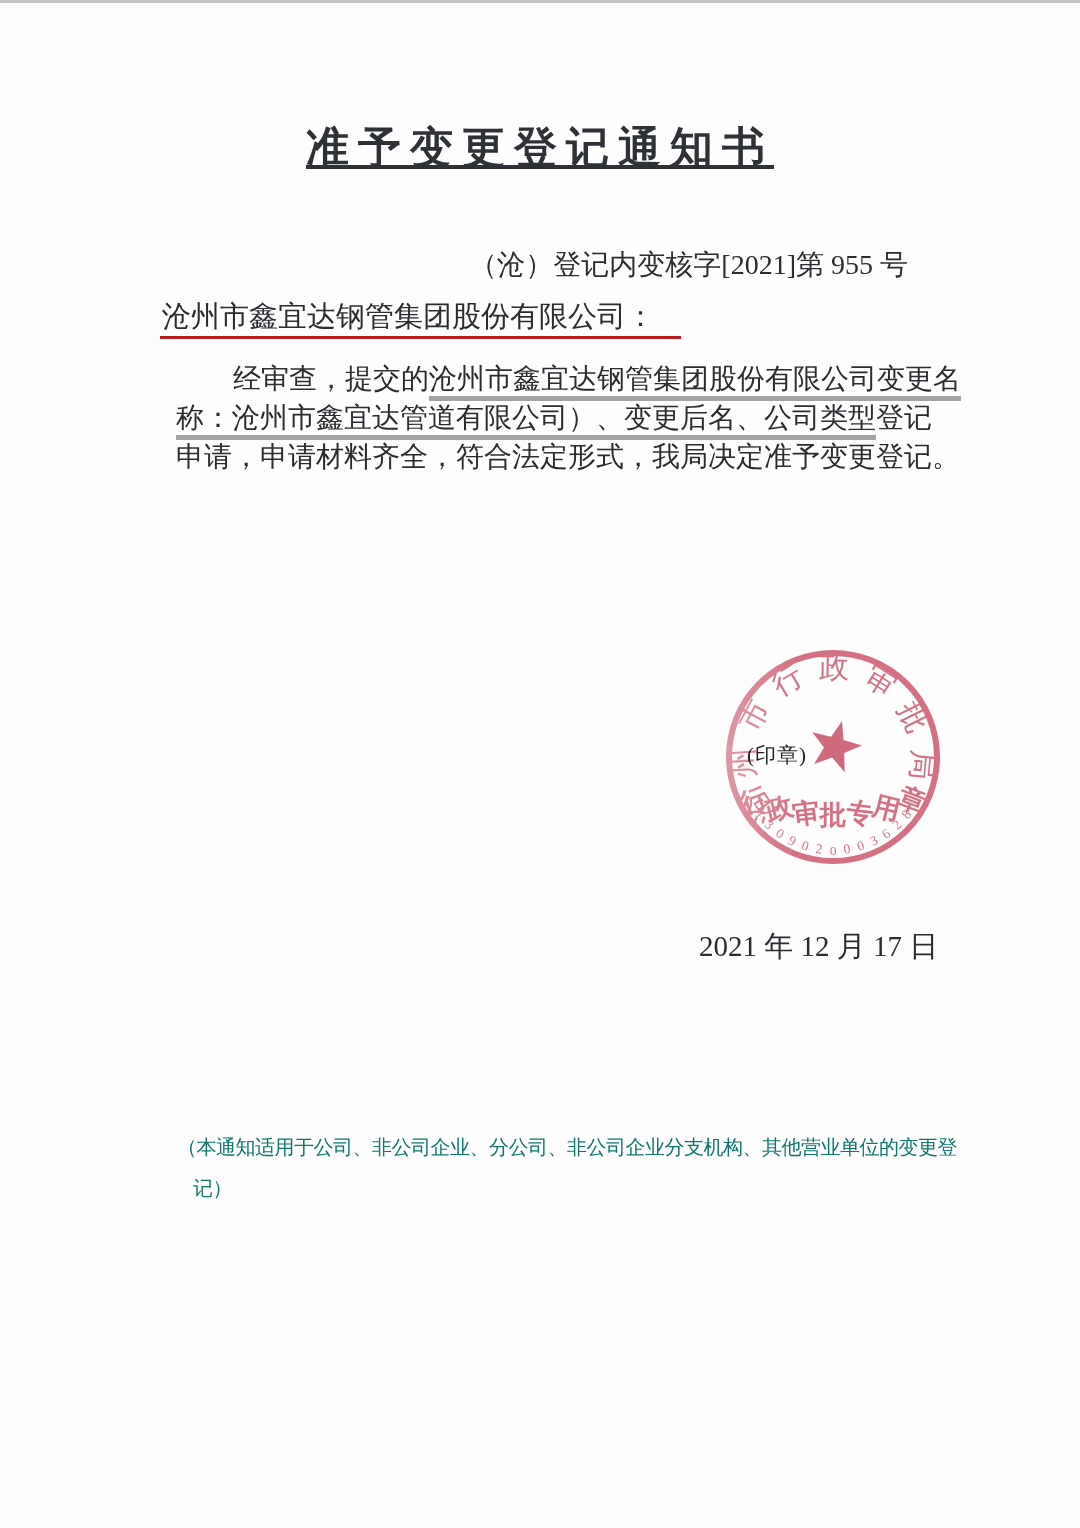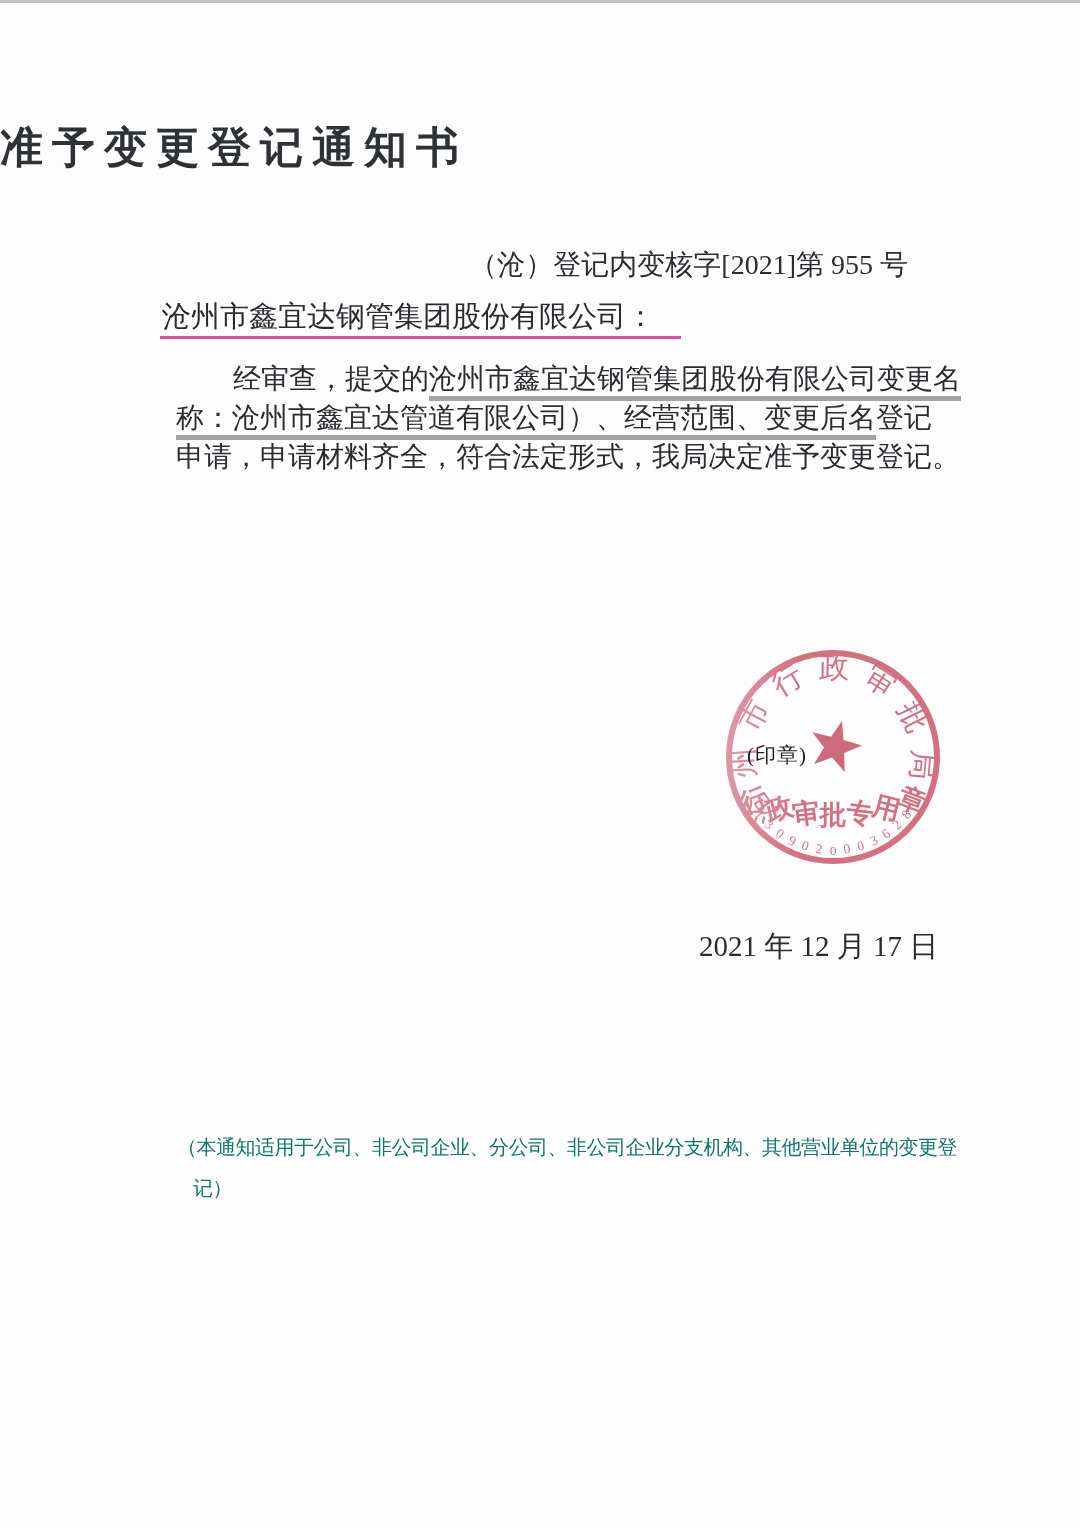"准予变更登记通知书" .title { text-align: left -> center; text-decoration: none -> underline }
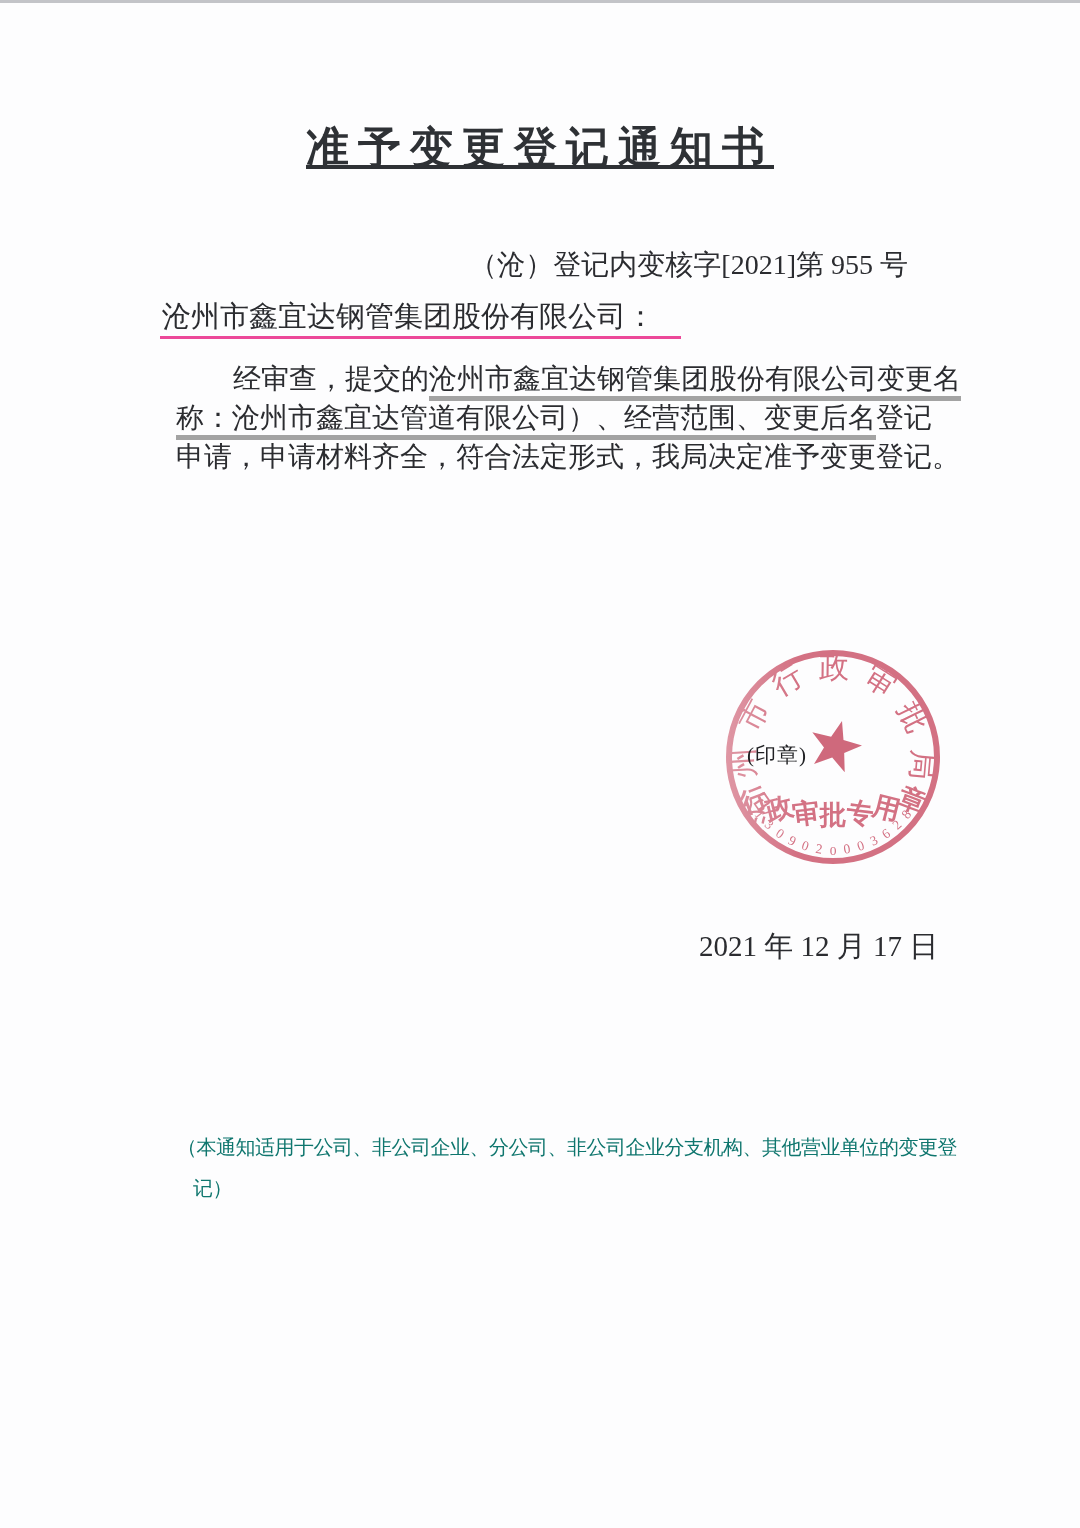"沧州市鑫宜达钢管集团股份有限公司：" .addressee .ul { border-bottom: 3px solid #ec4899 -> 3px solid #b91c1c }
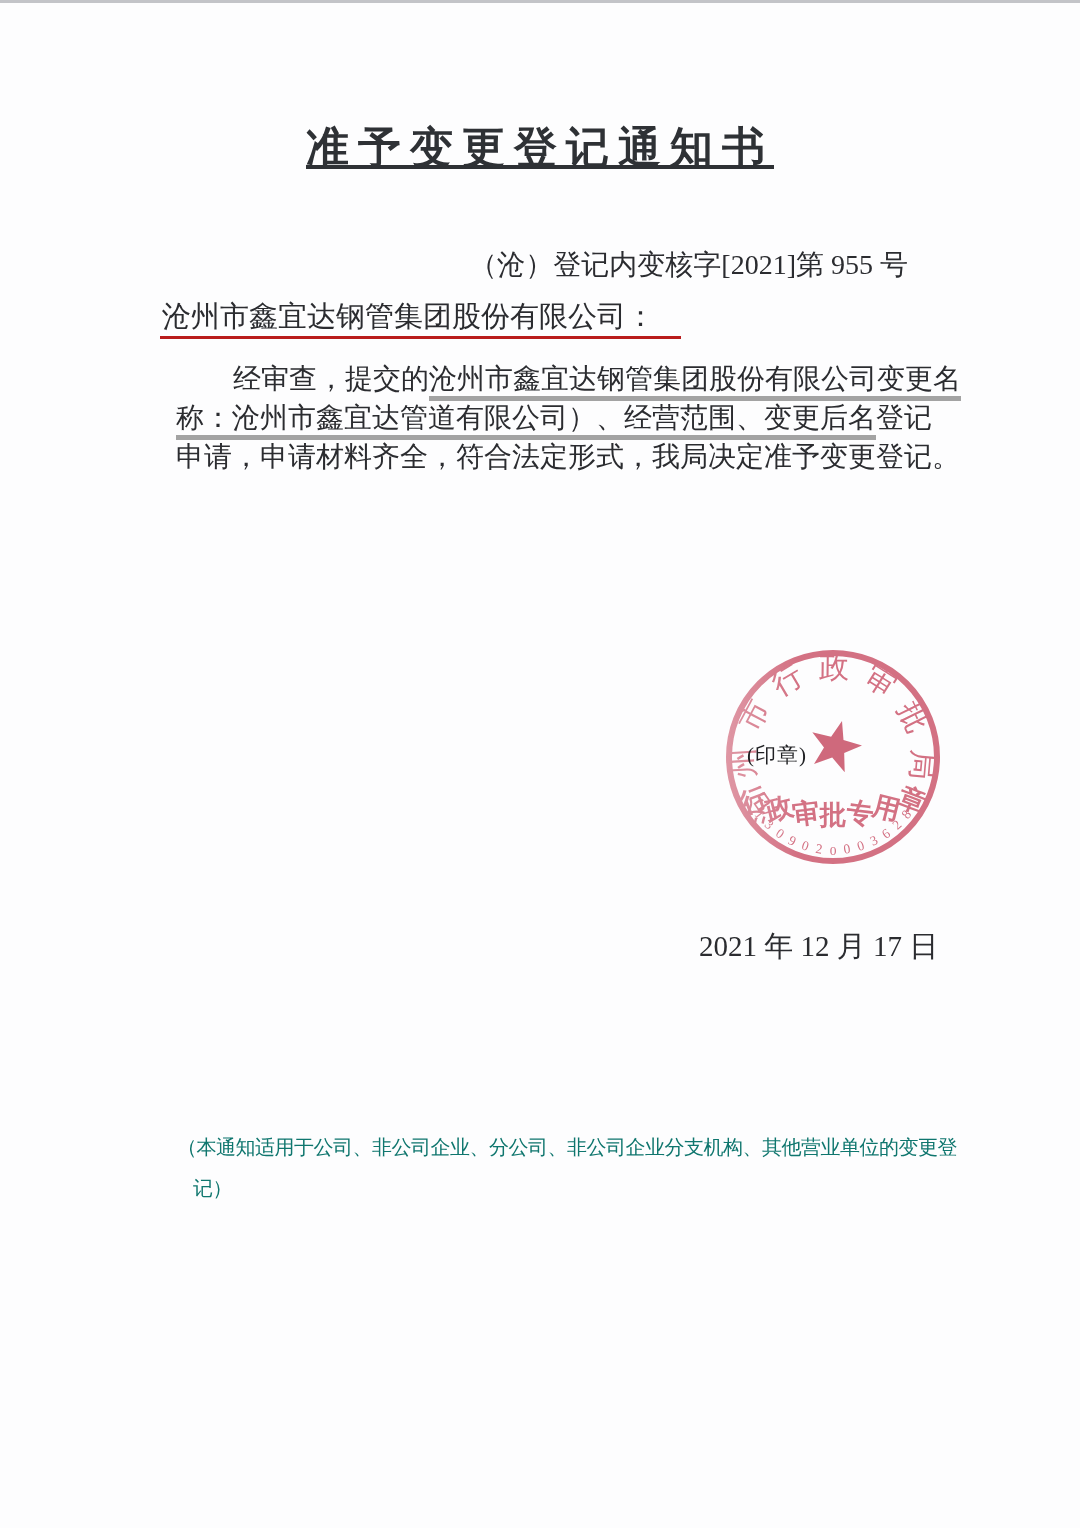"称：沧州市鑫宜达管道有限公司）、经营范围、变更后名" span.u { text: 经营范围、变更后名 -> 变更后名、公司类型 }
